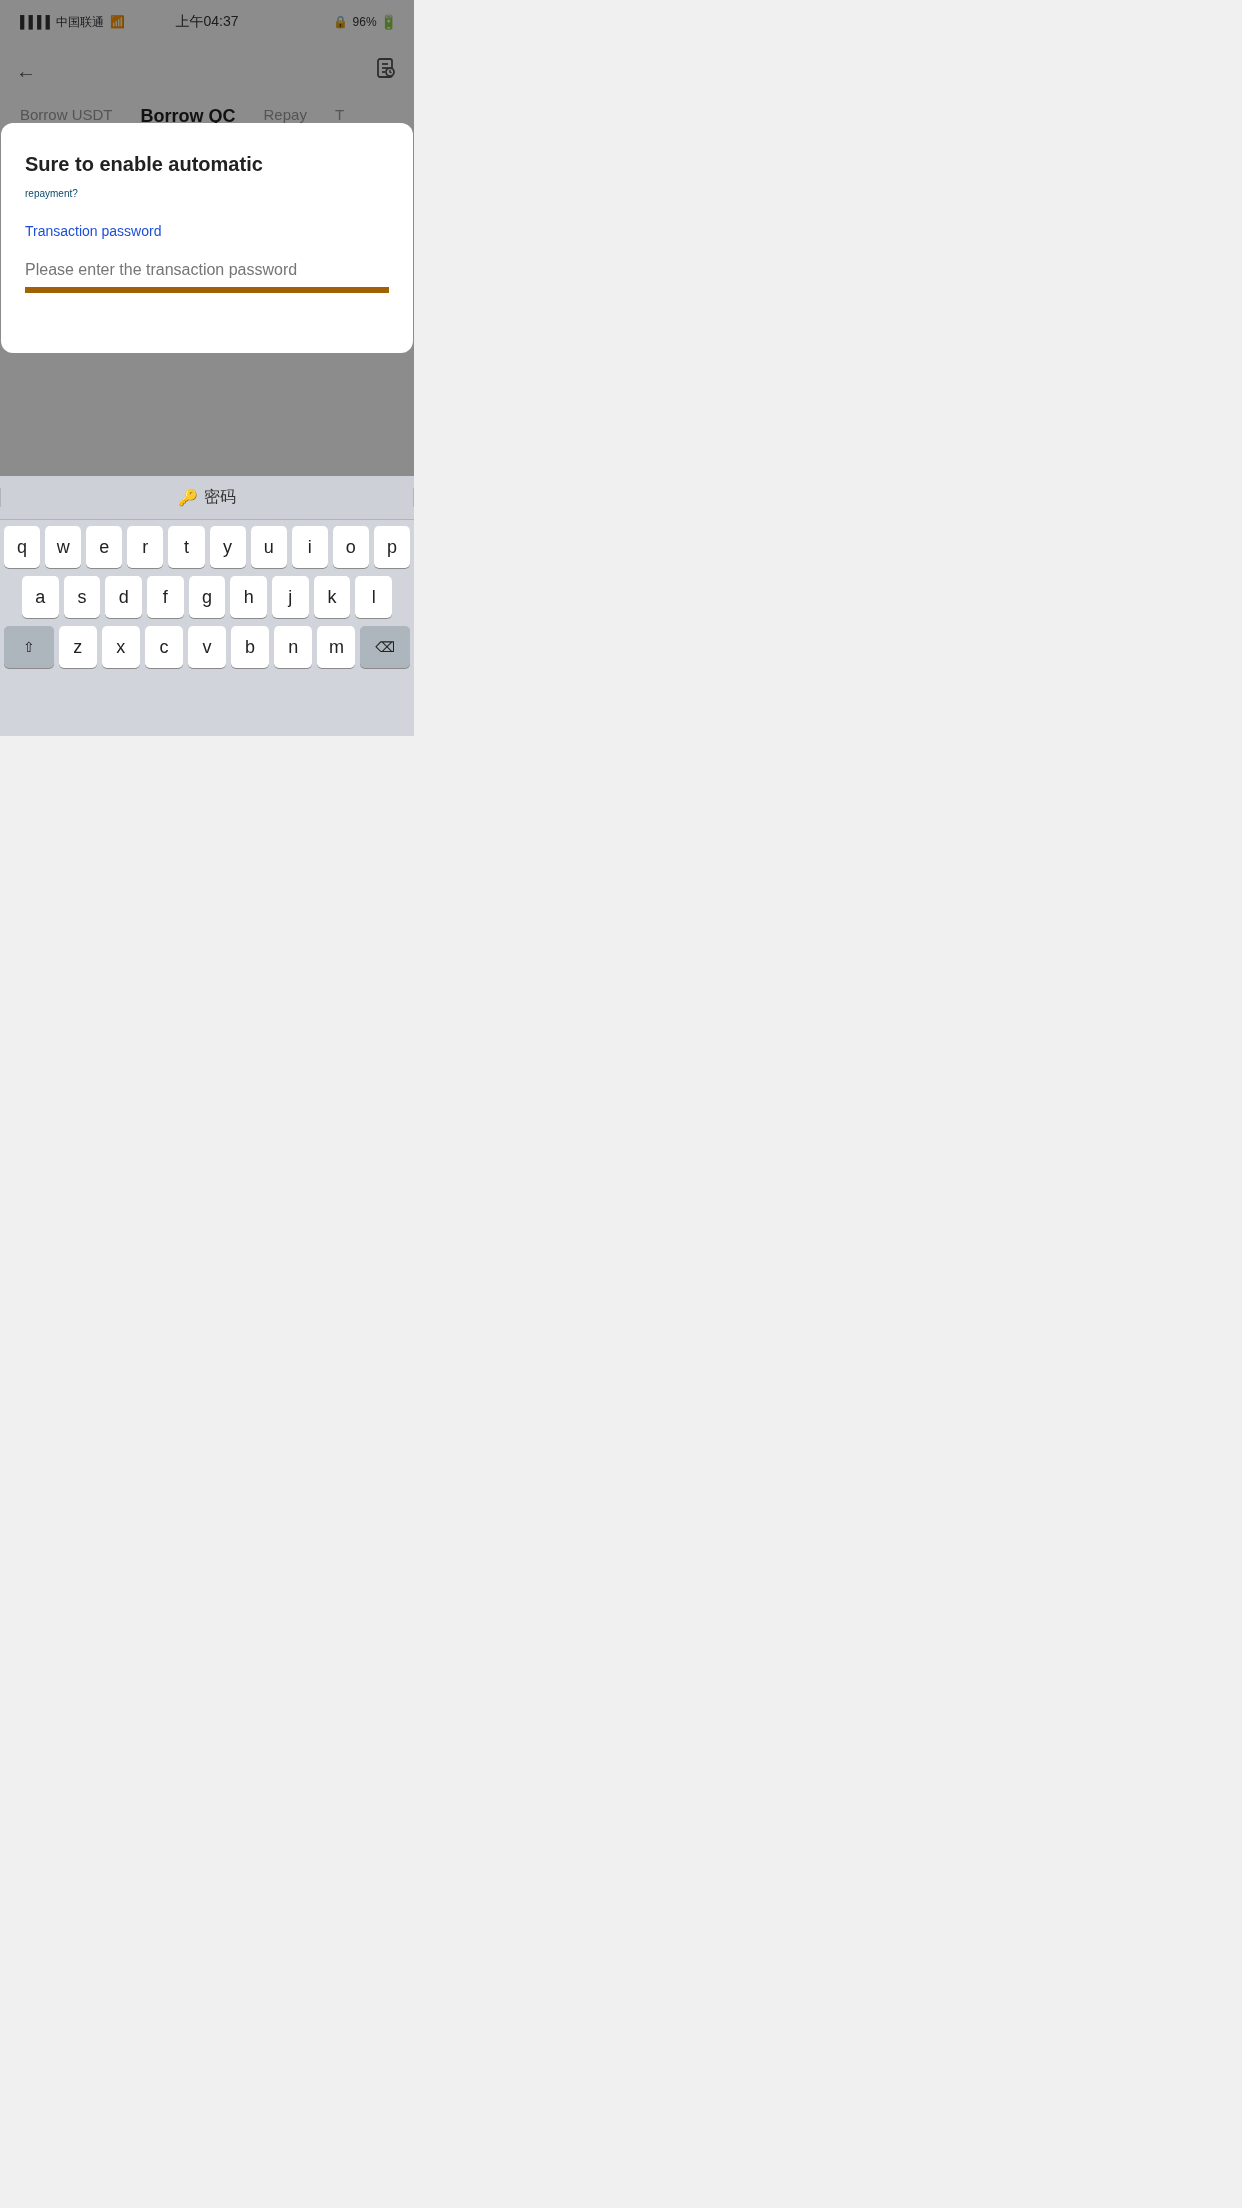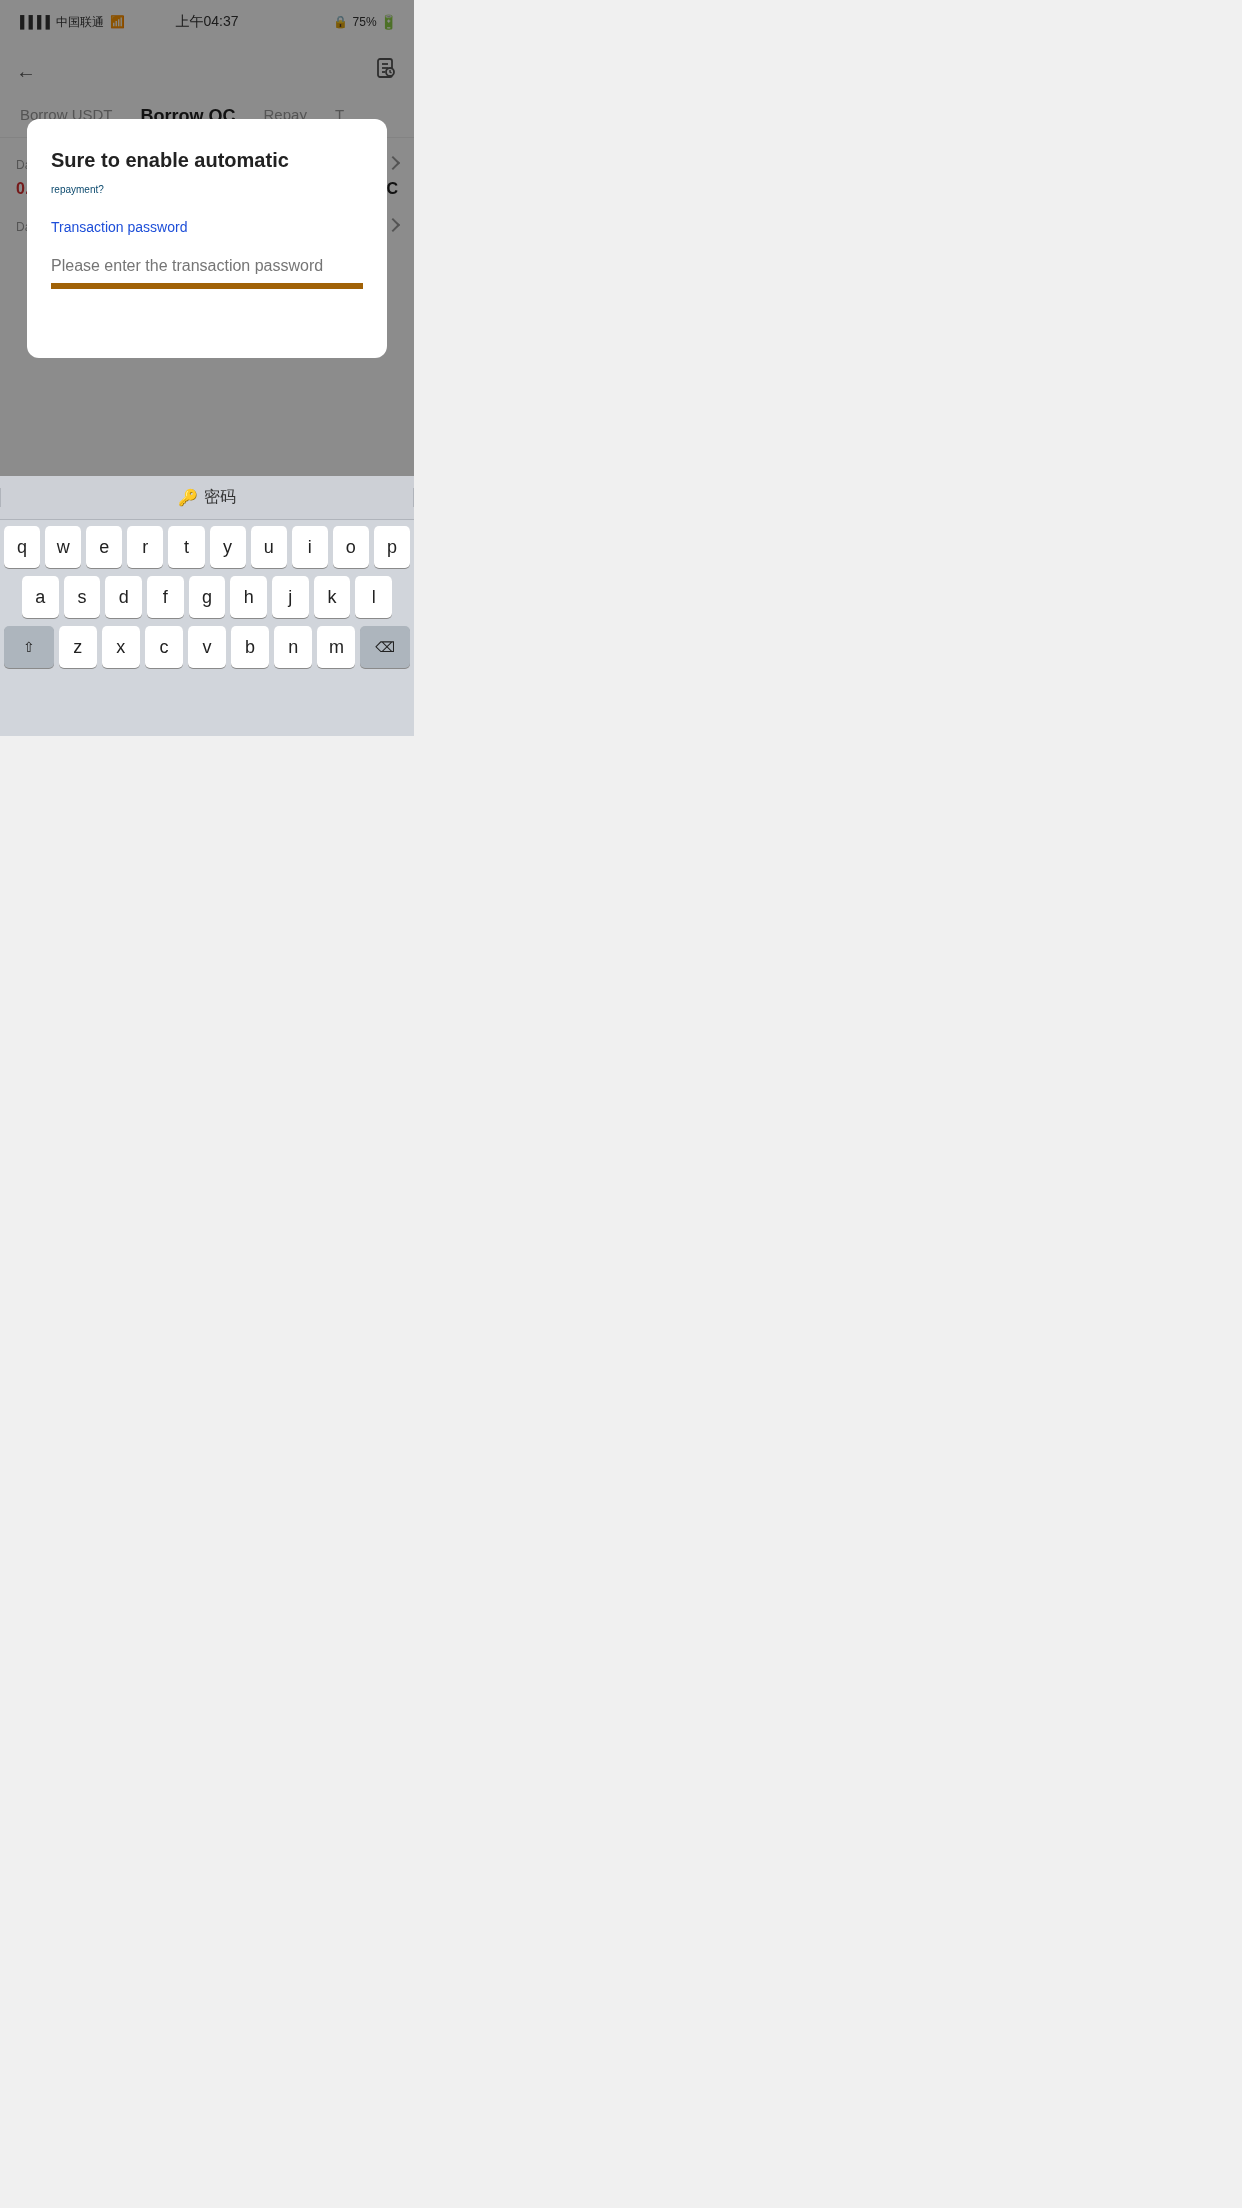"75%" span { text: 75% -> 96% }
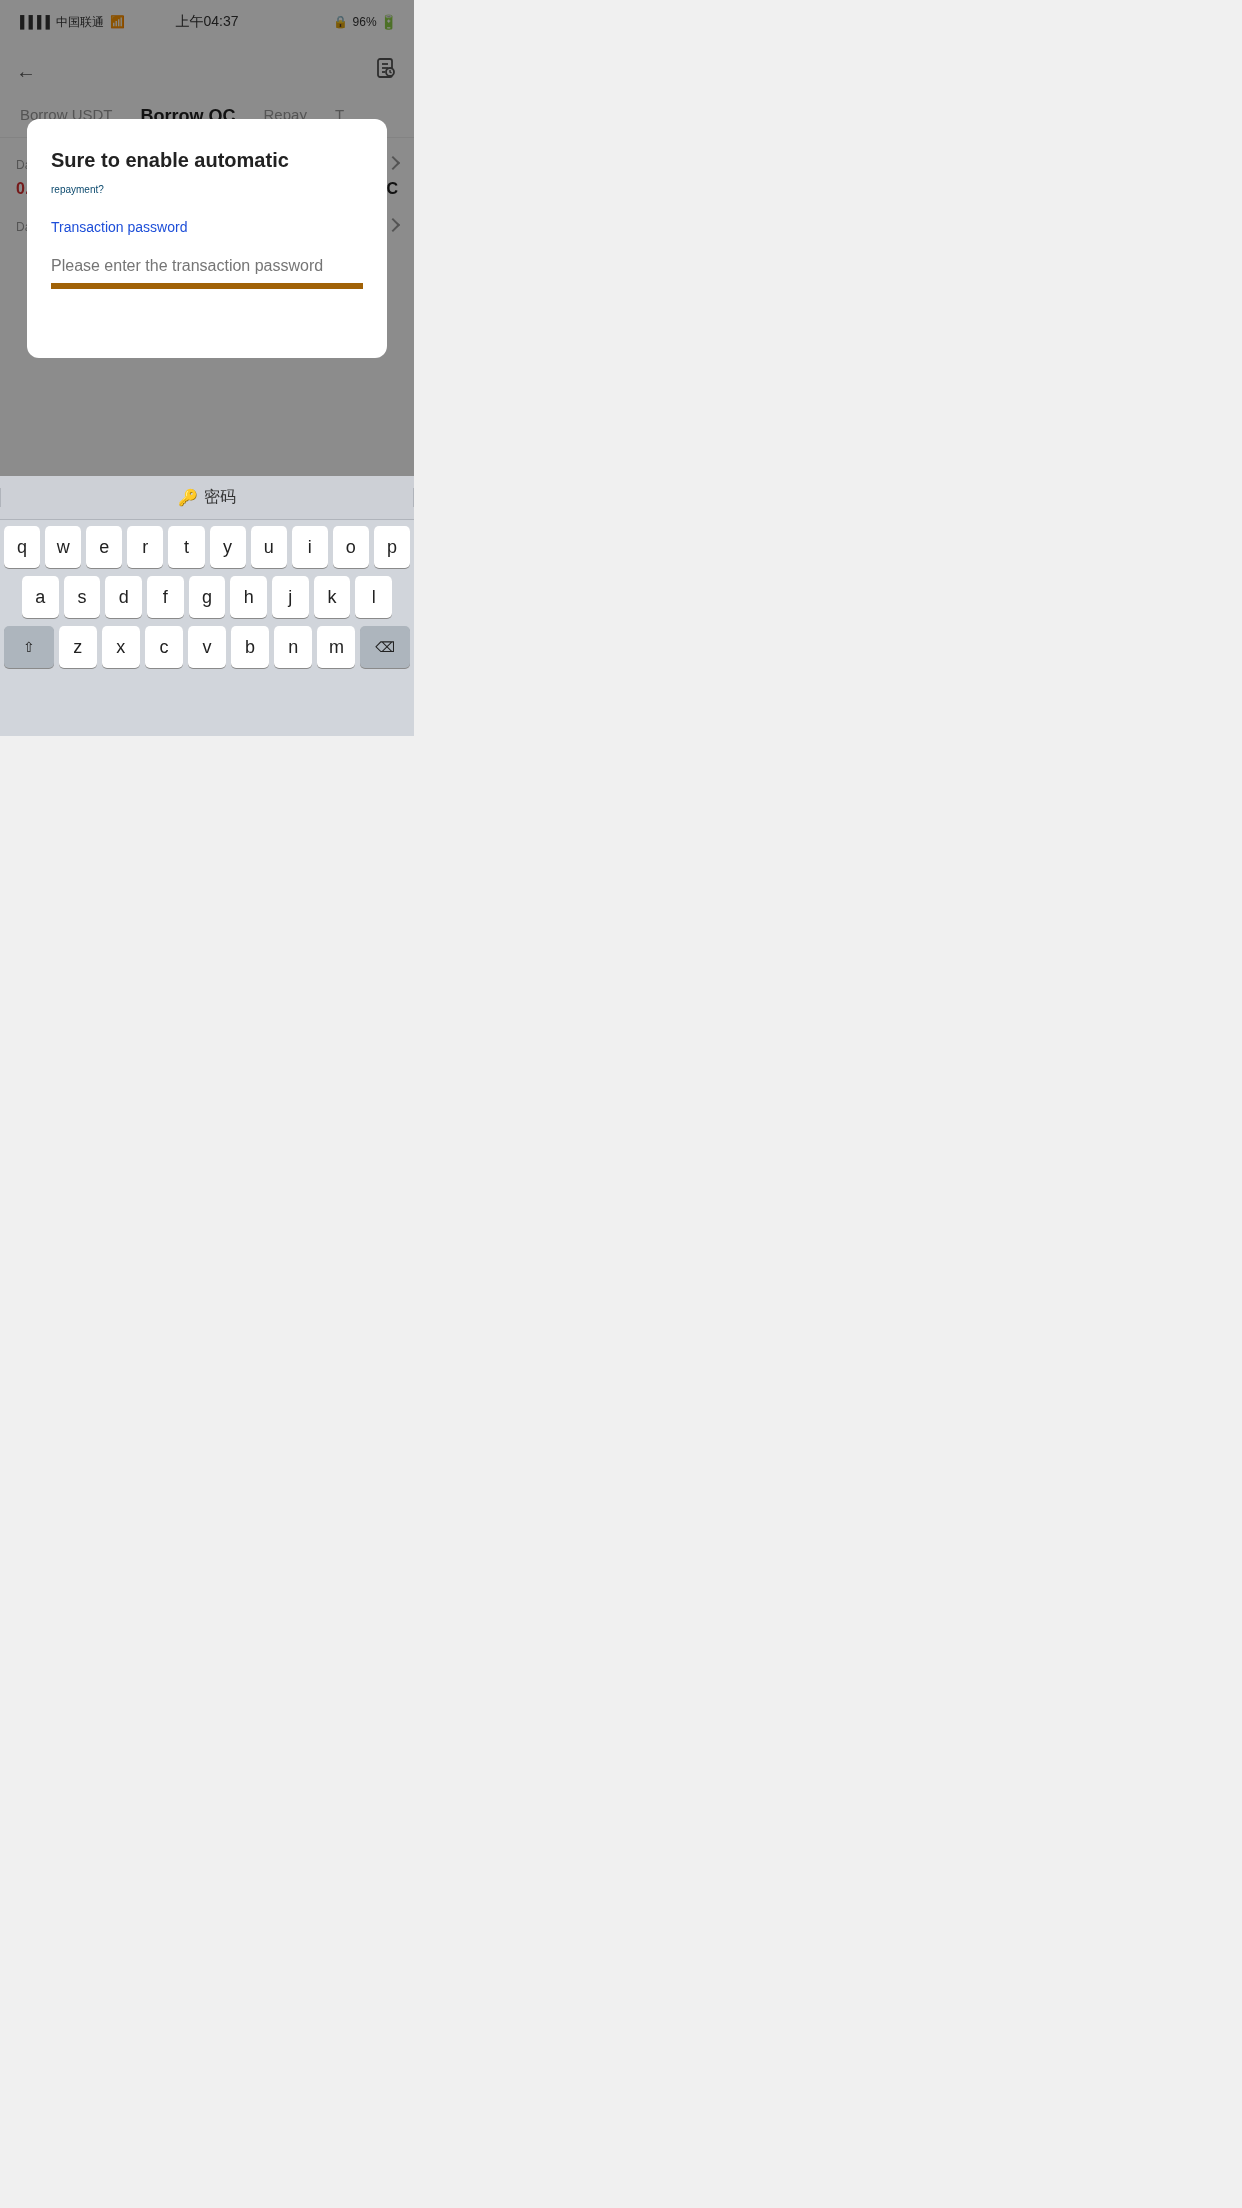"Sure to enable automatic" .modal { padding: 28px 24px 41px -> 28px 24px 32px; width: 360px -> 412px }
